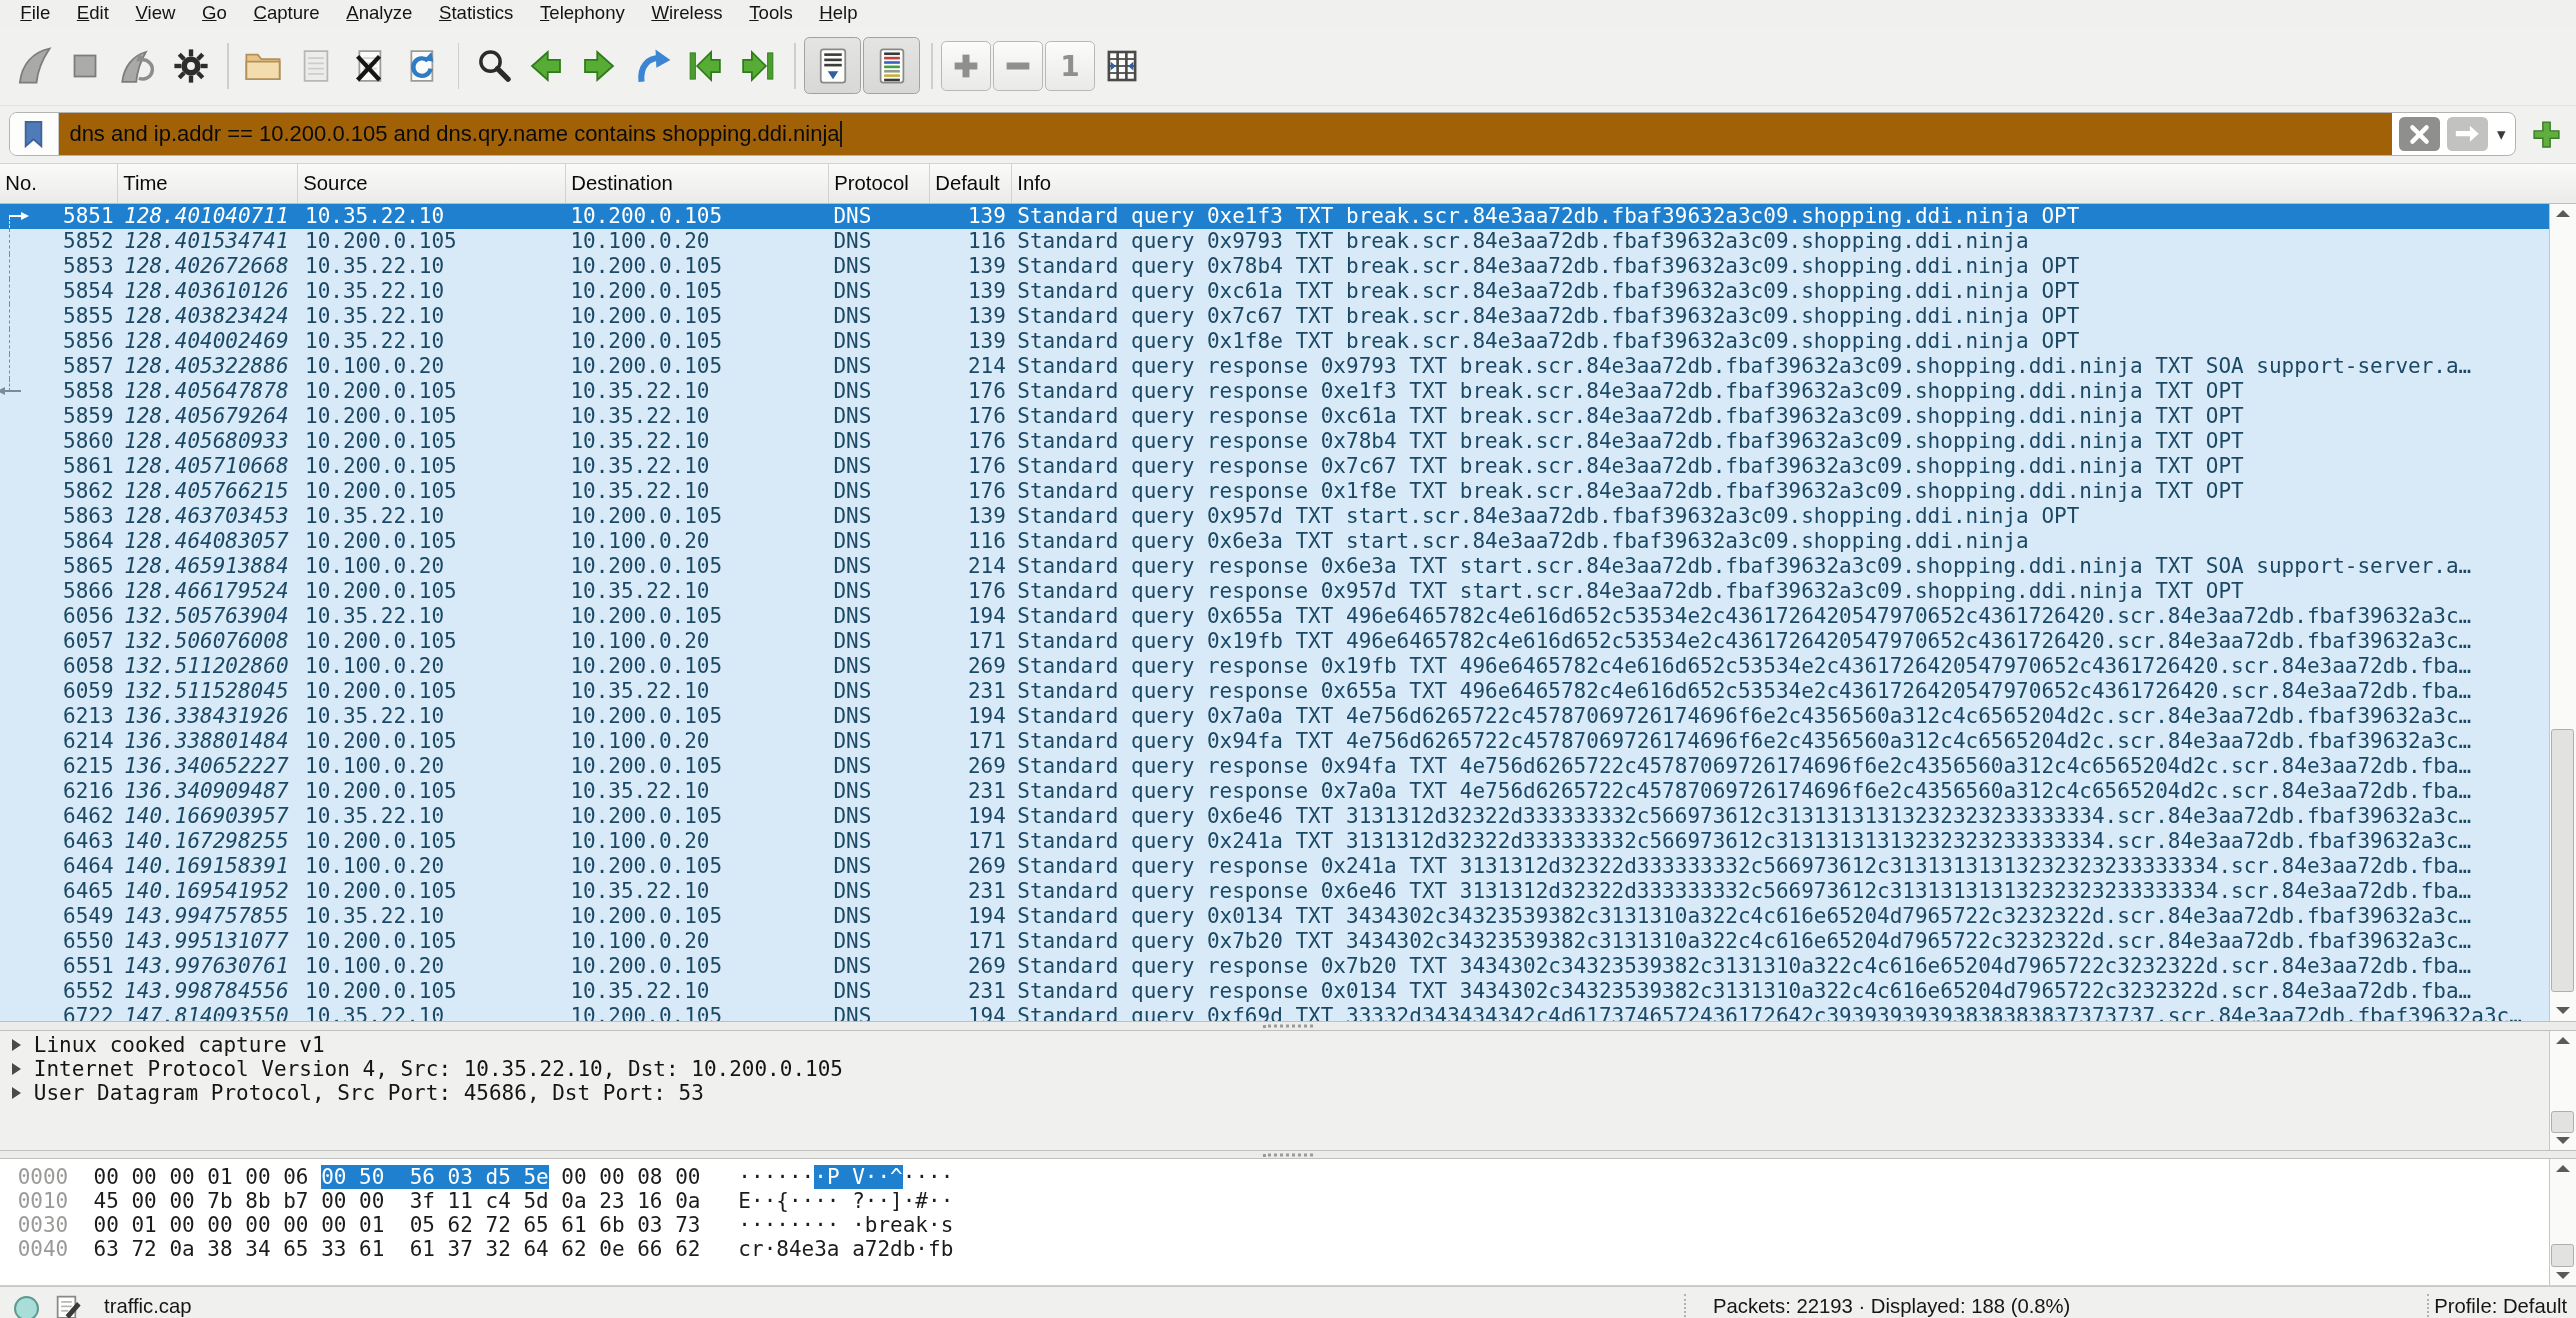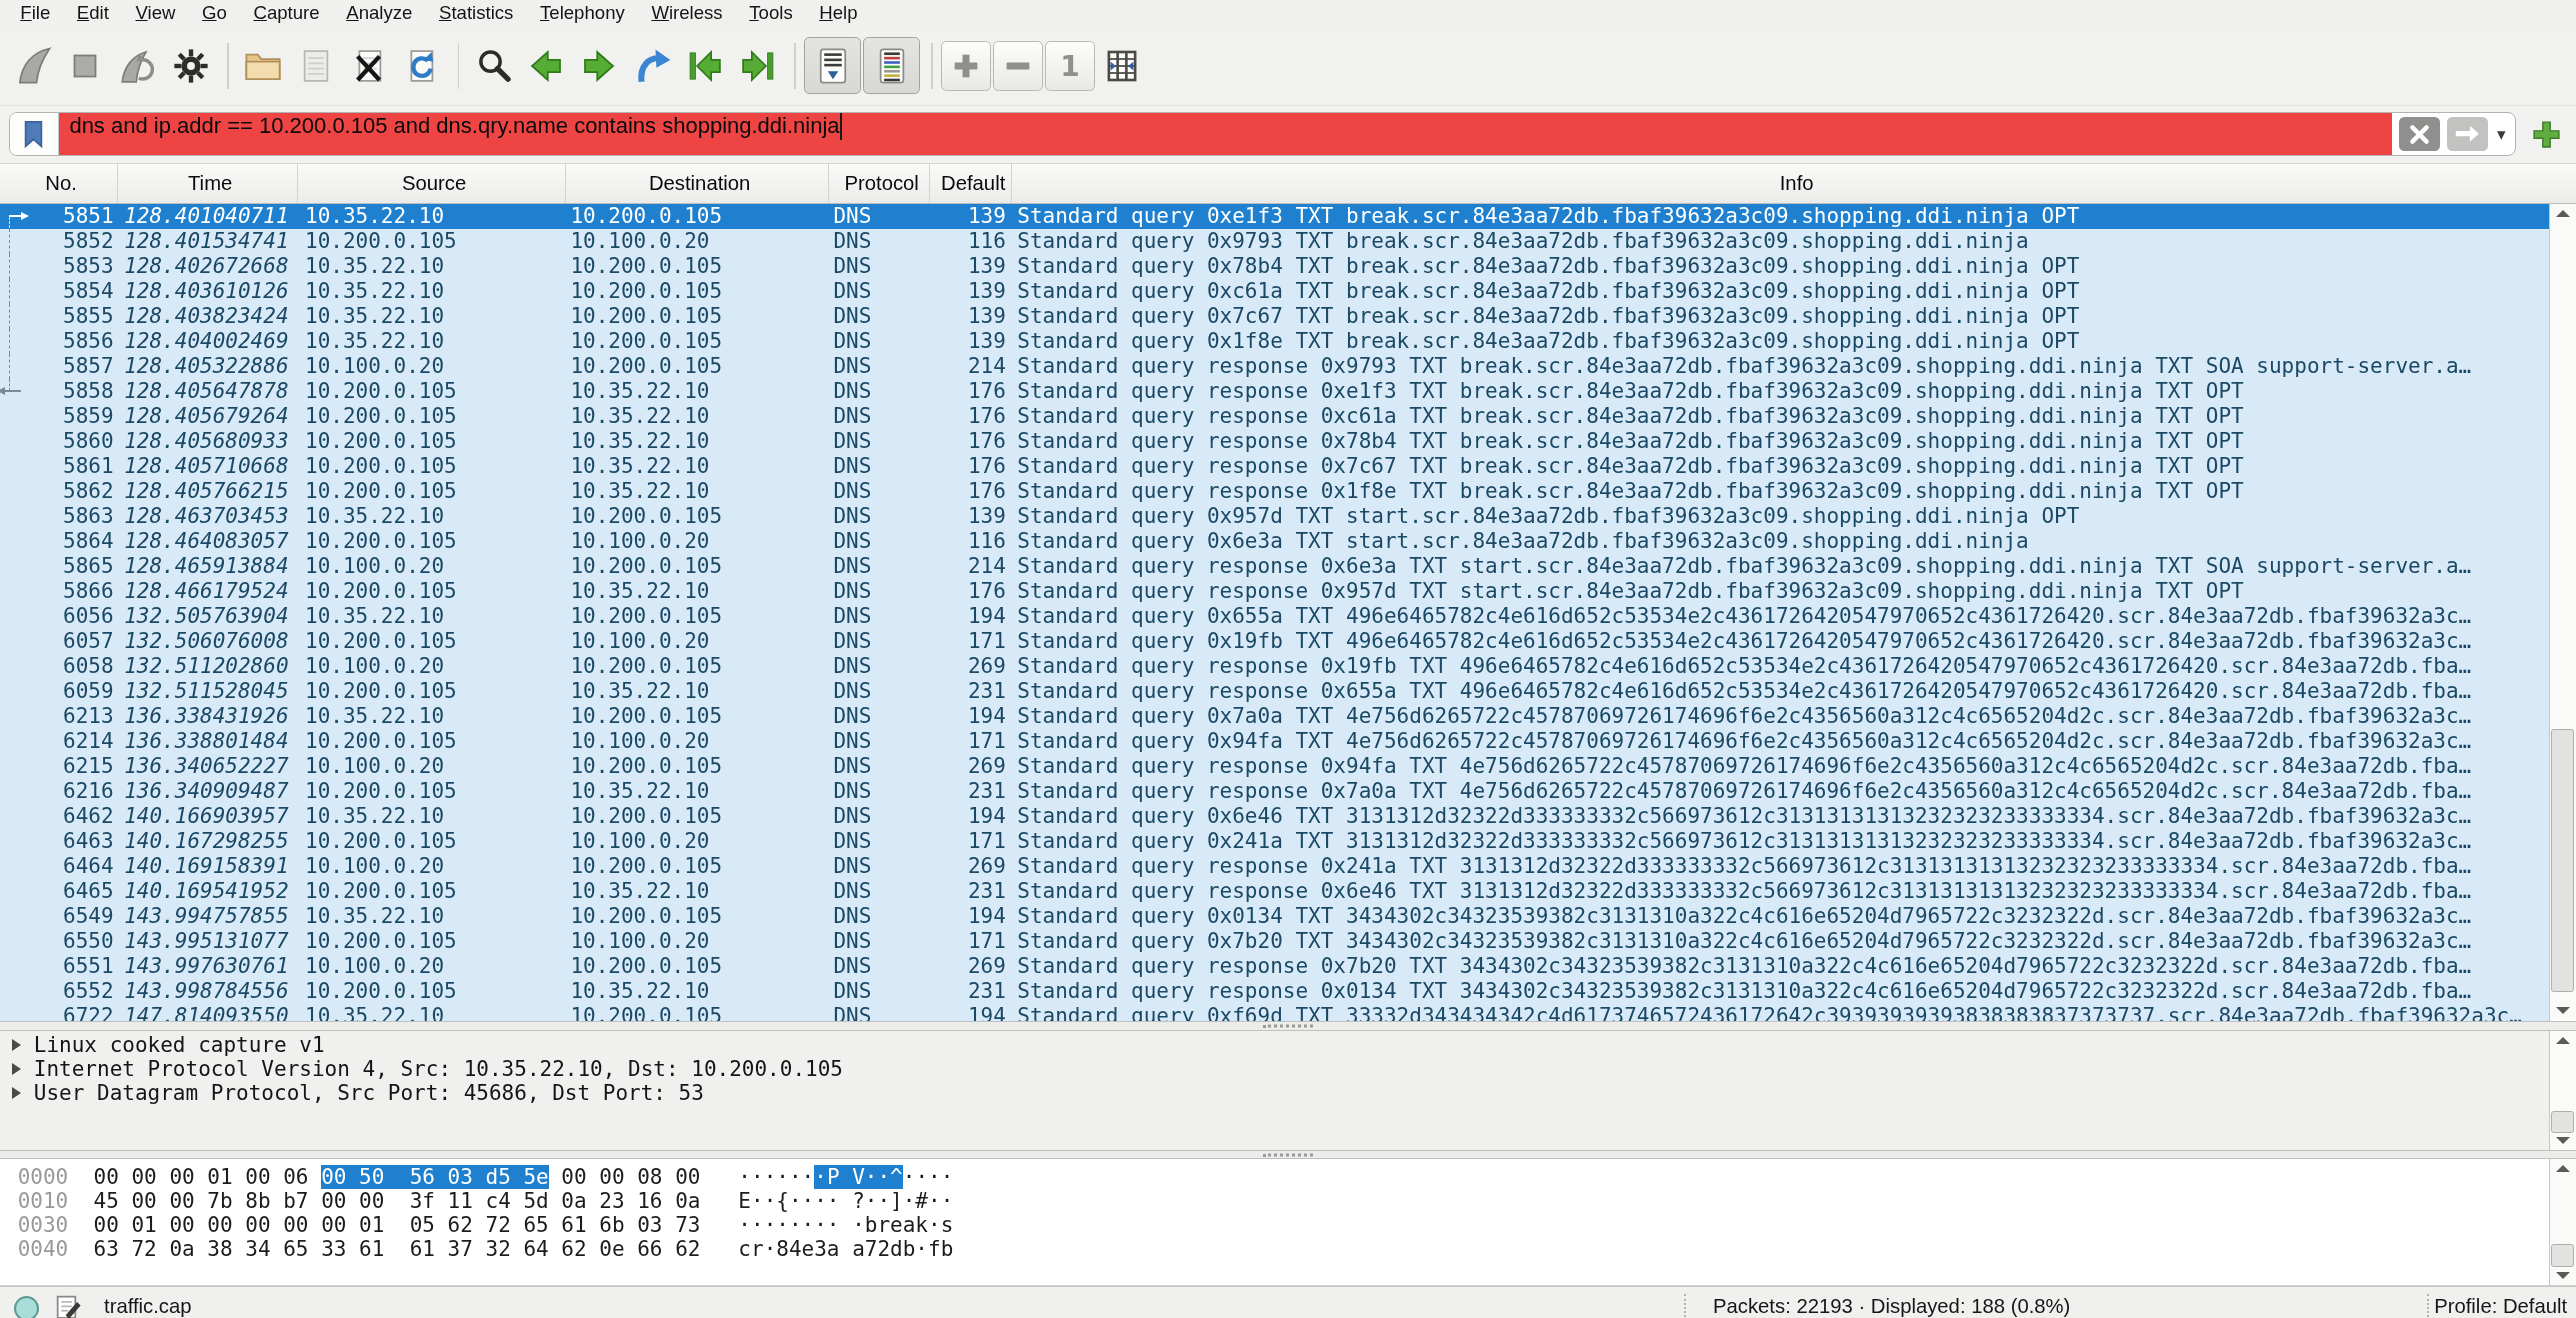"dns and ip.addr == 10.200.0.105" #filter-input { align-items: flex-start -> center; background: #ef4444 -> #a16207 }
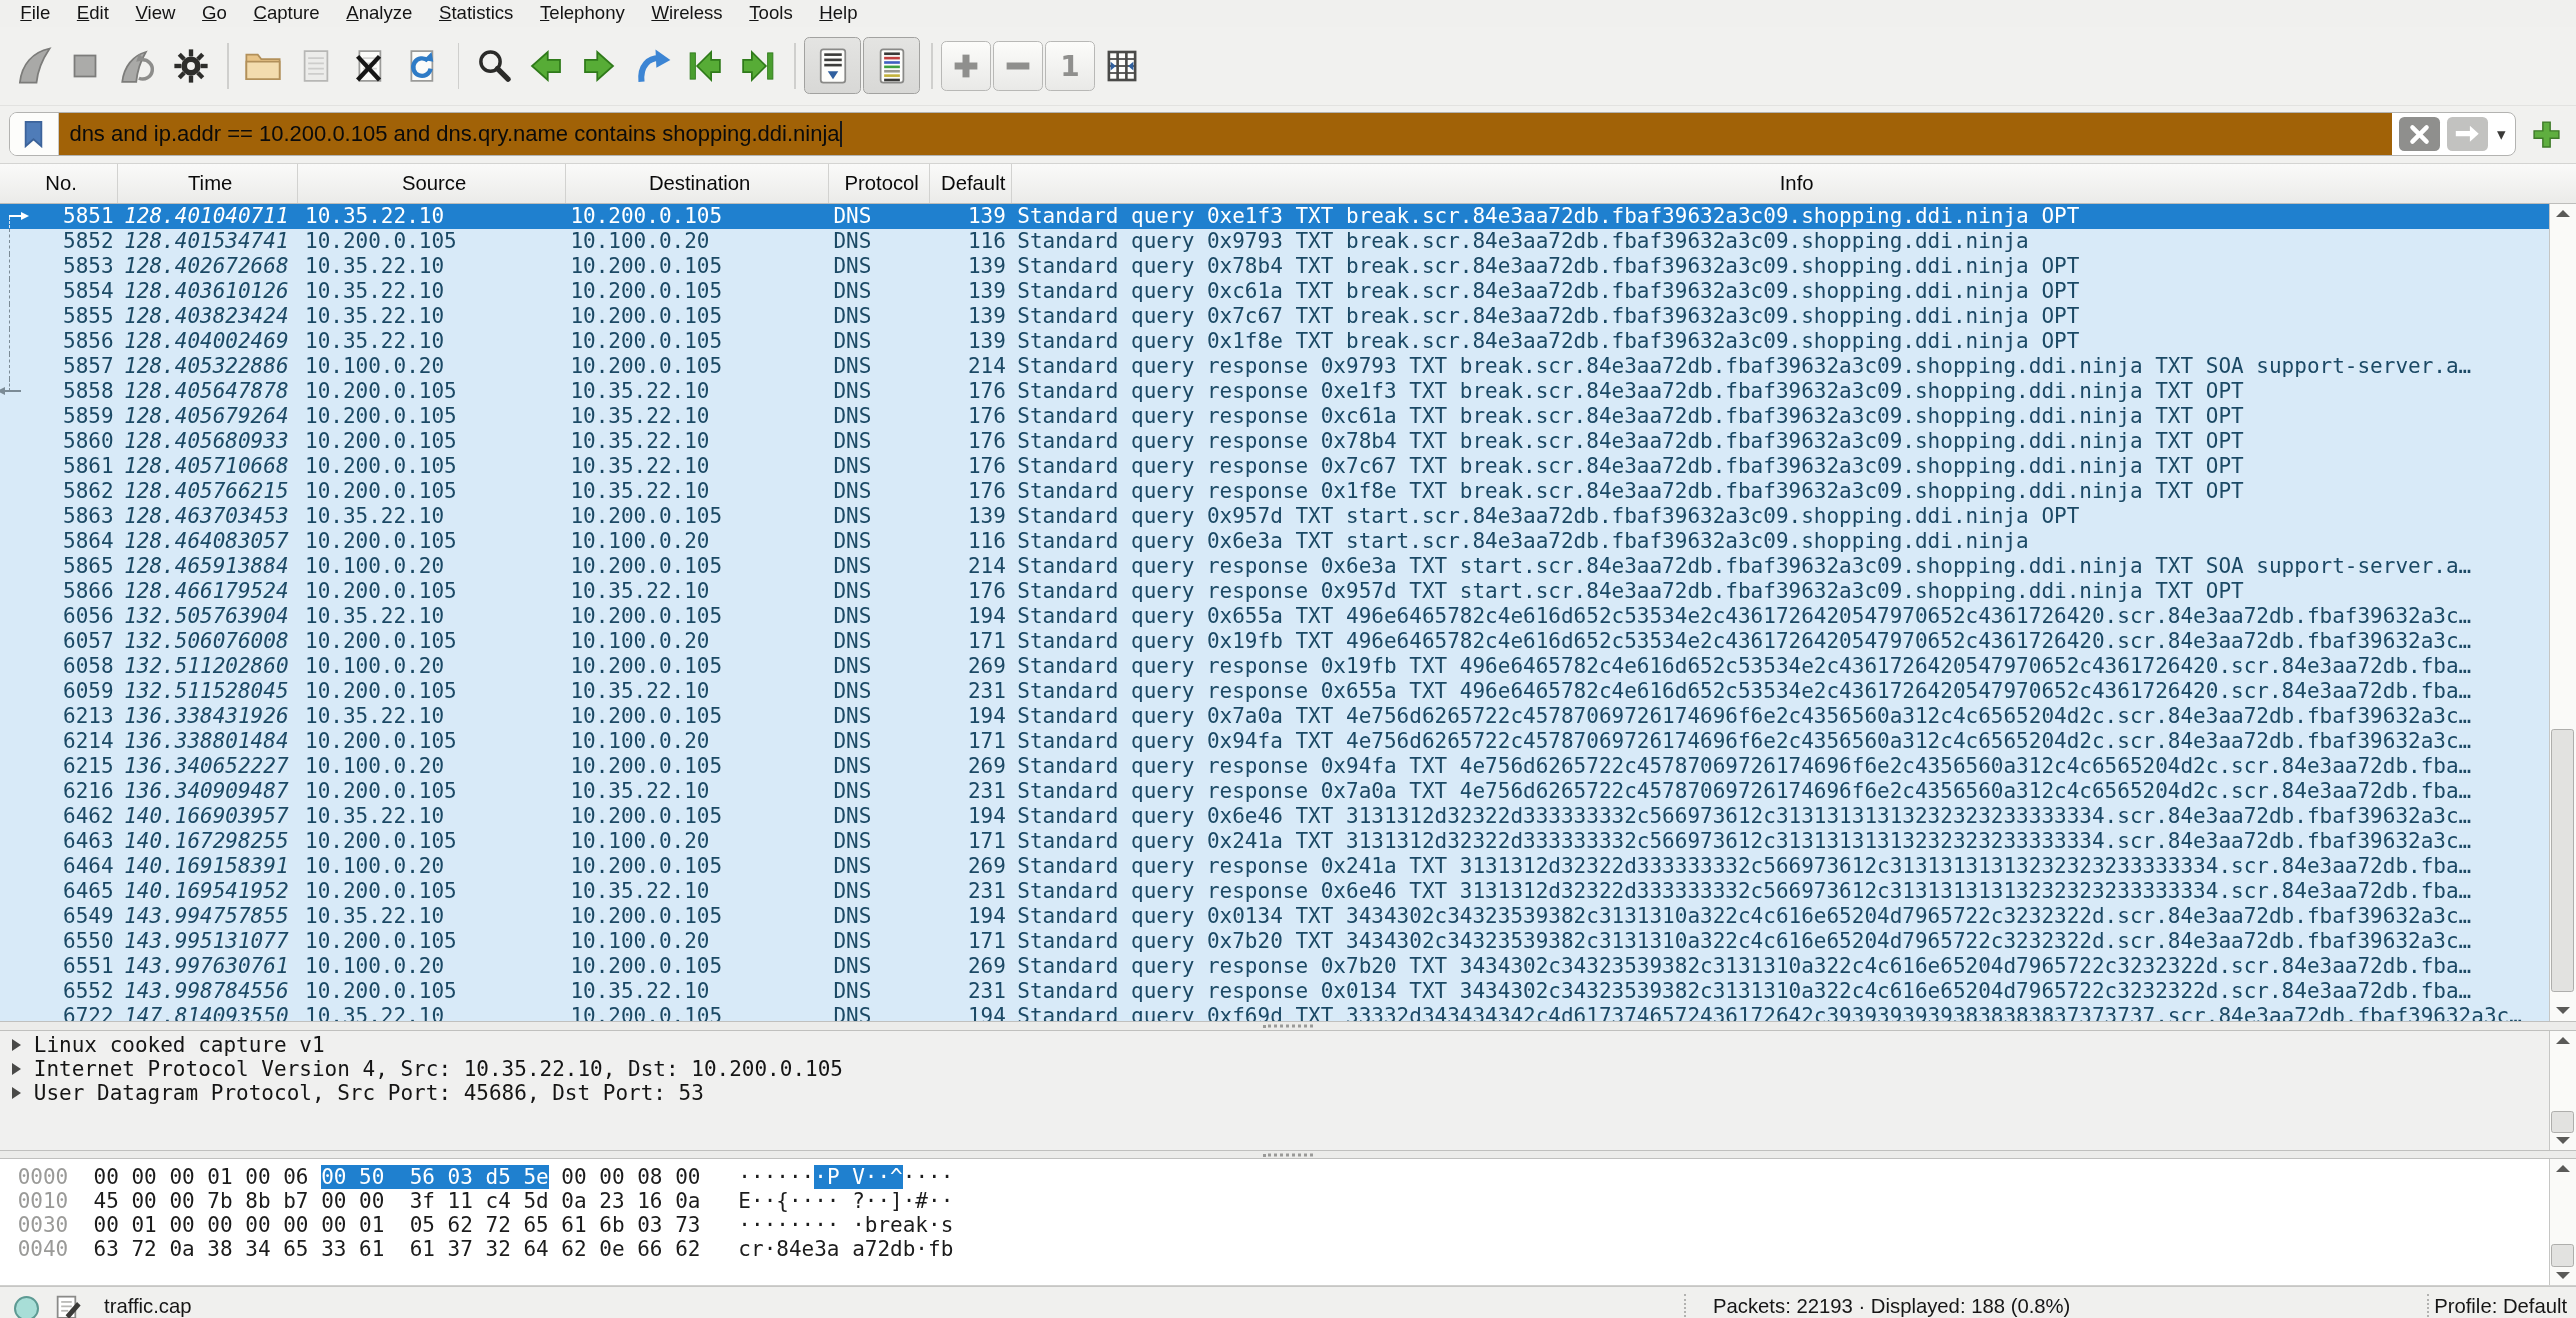"No." .hcell { justify-content: center -> none }
